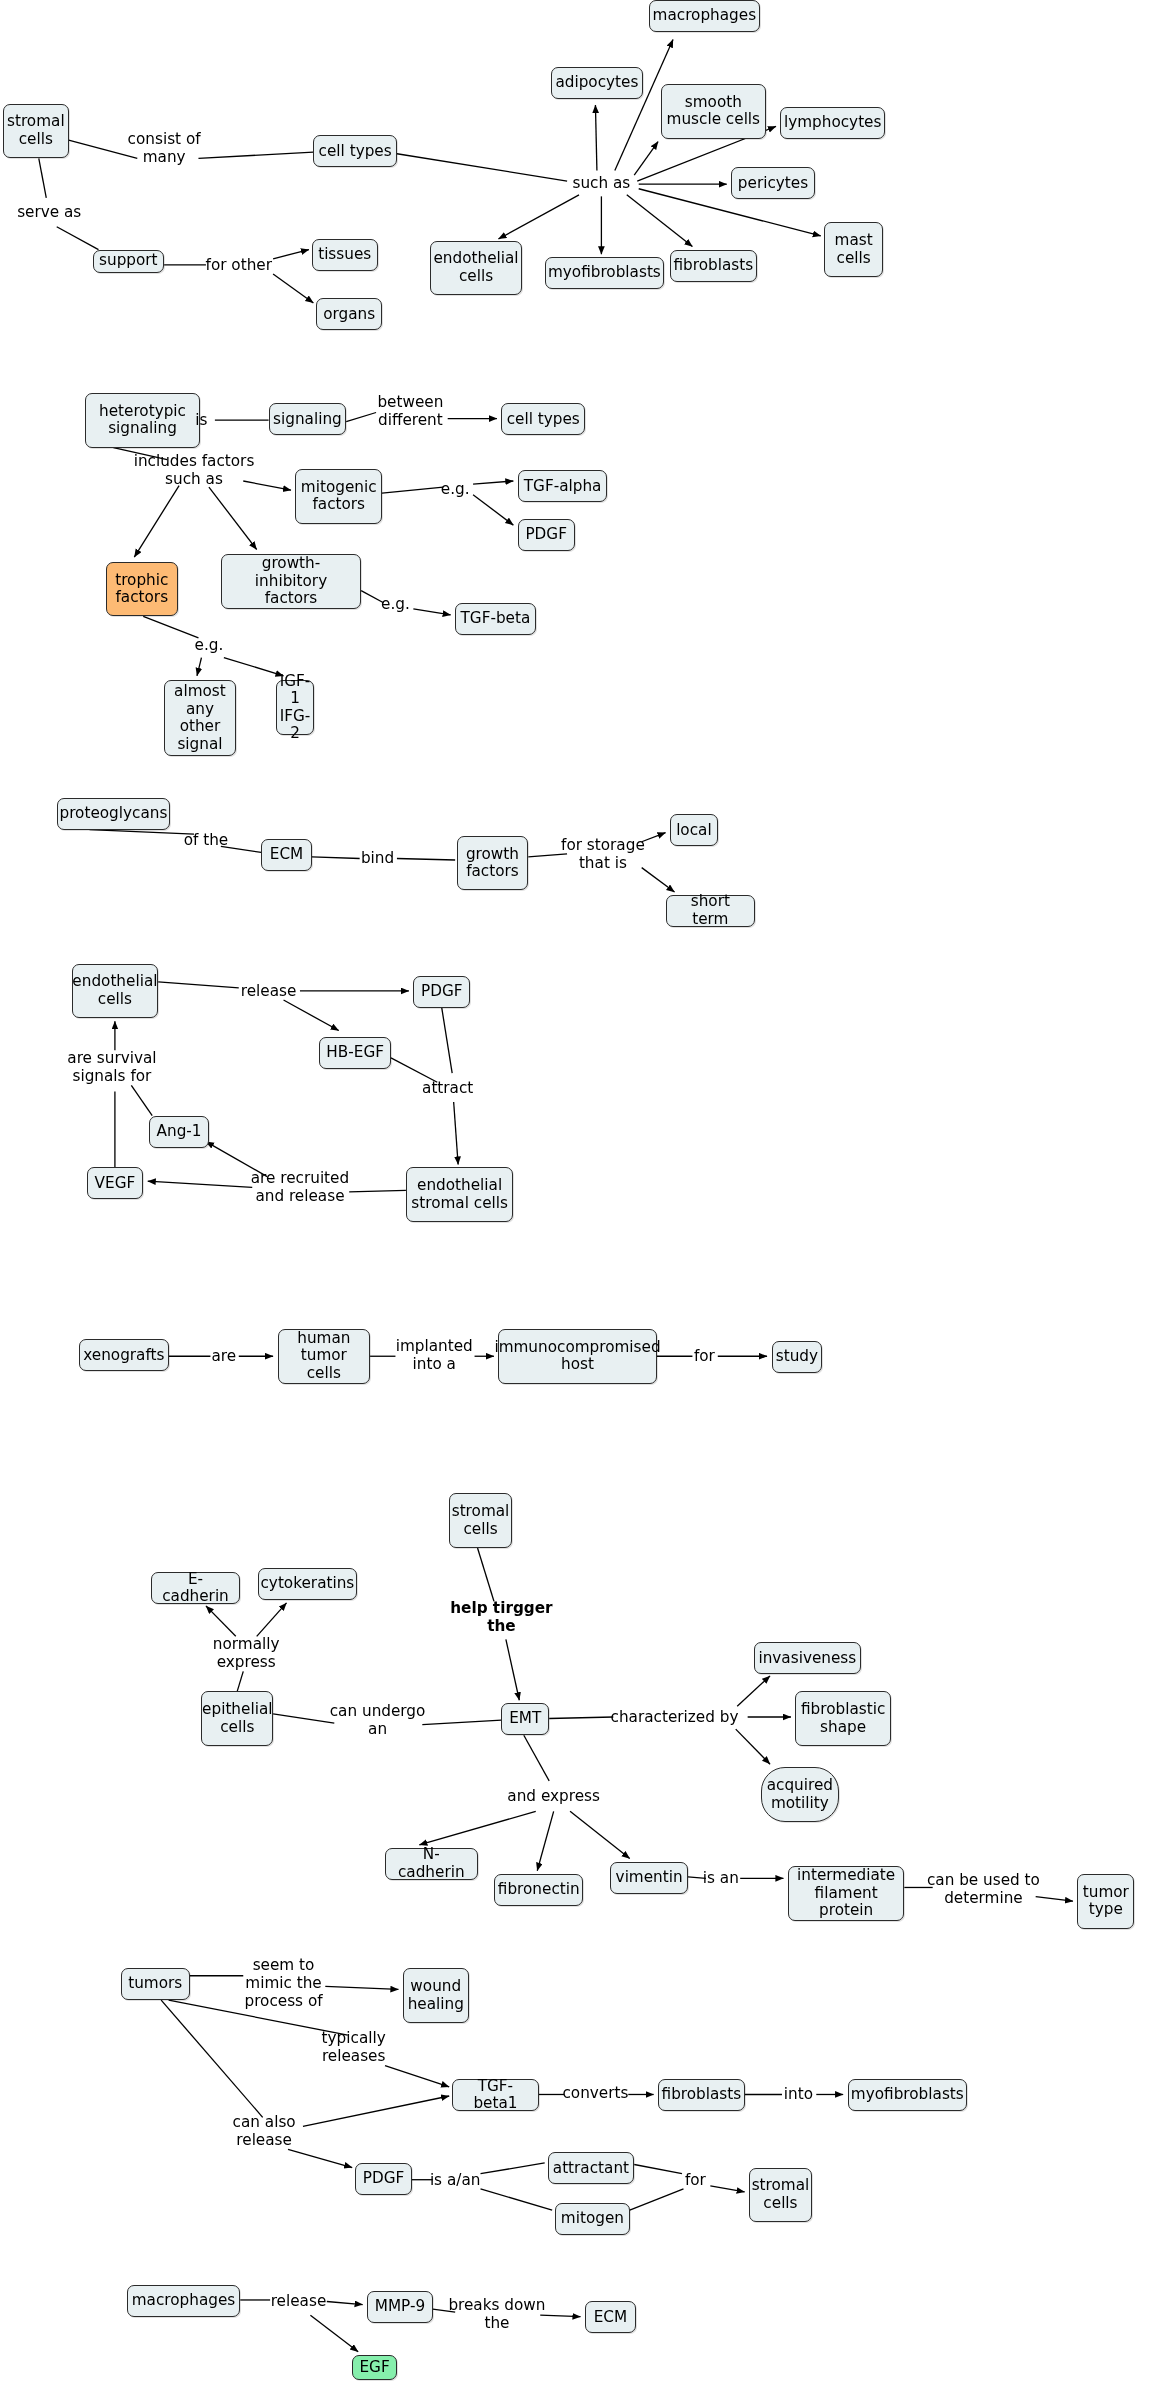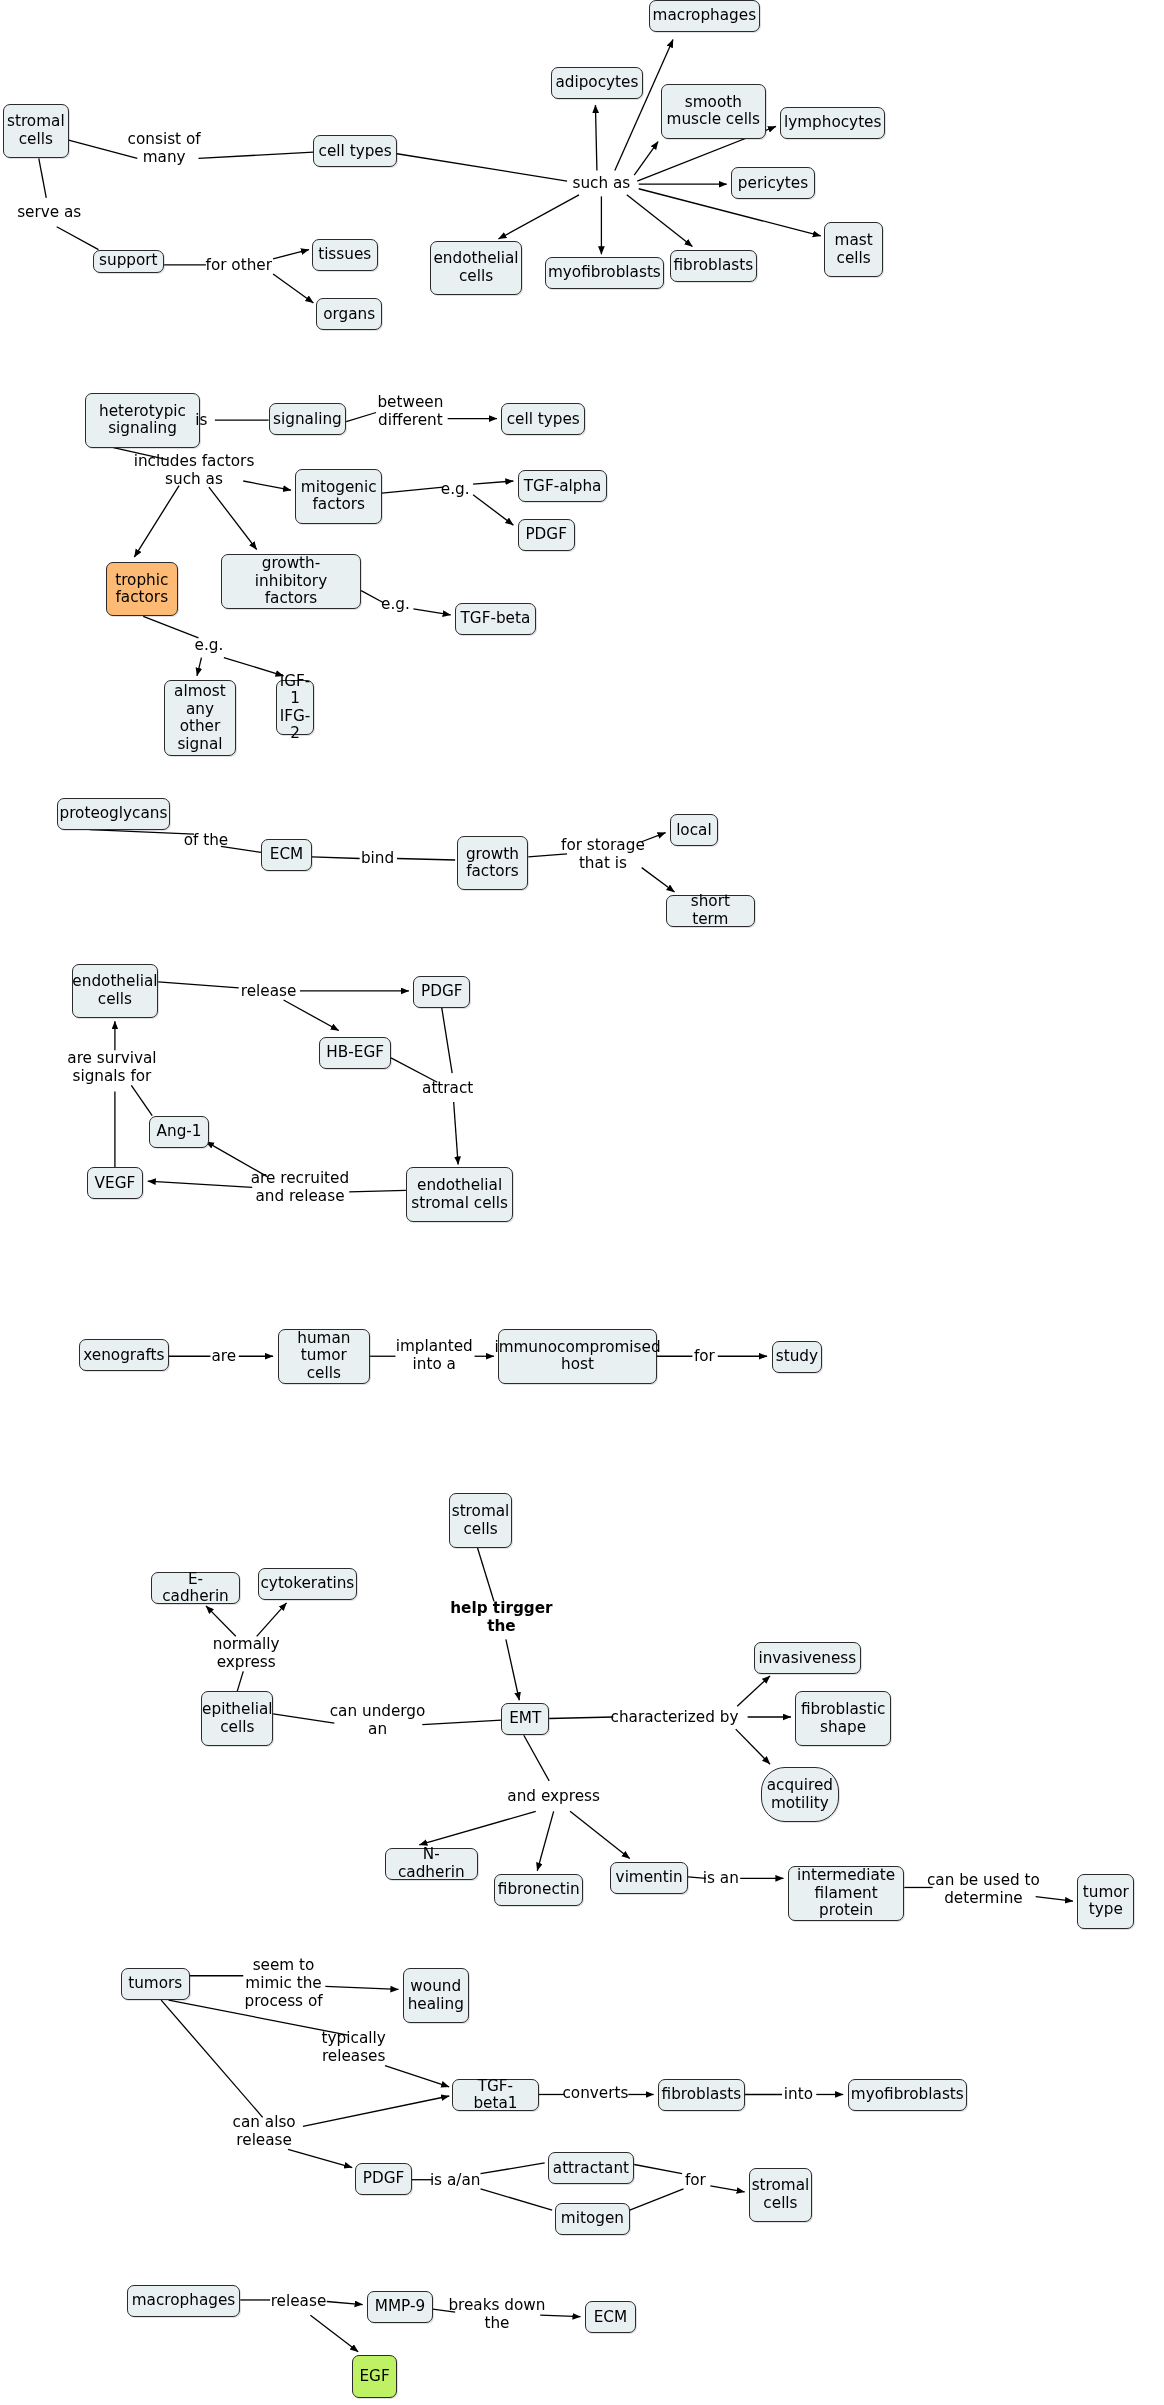"EGF" div.node { background: #bef264 -> #86efac; height: 43px -> 25px }
